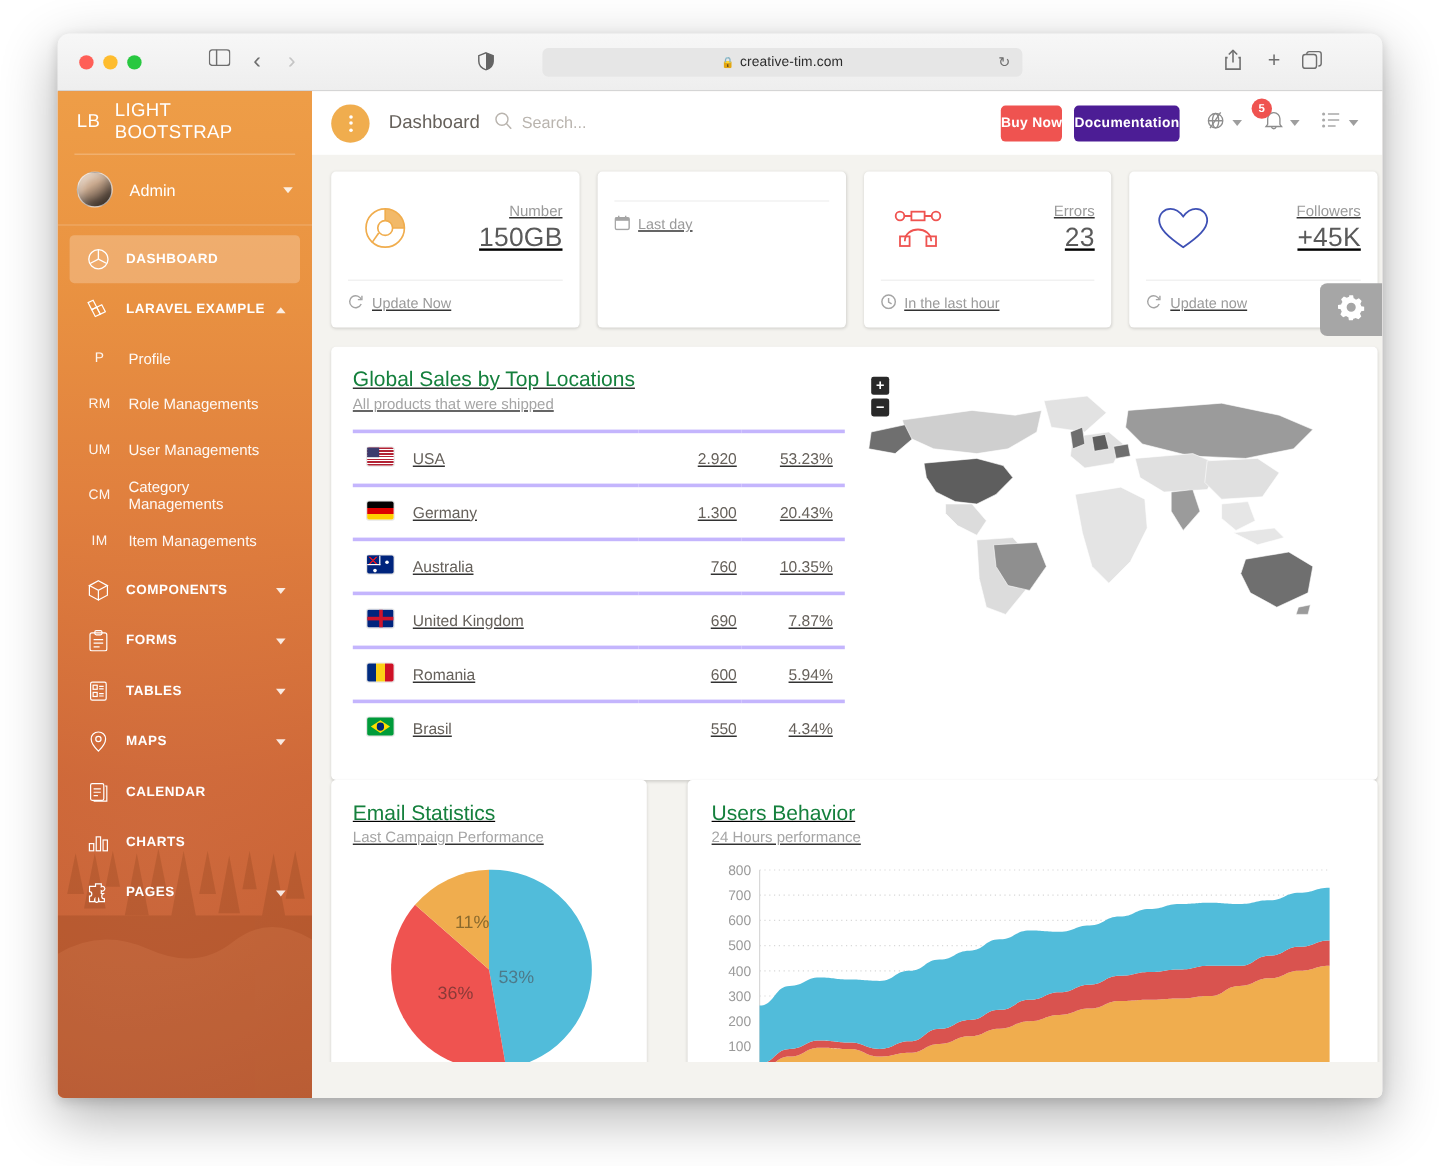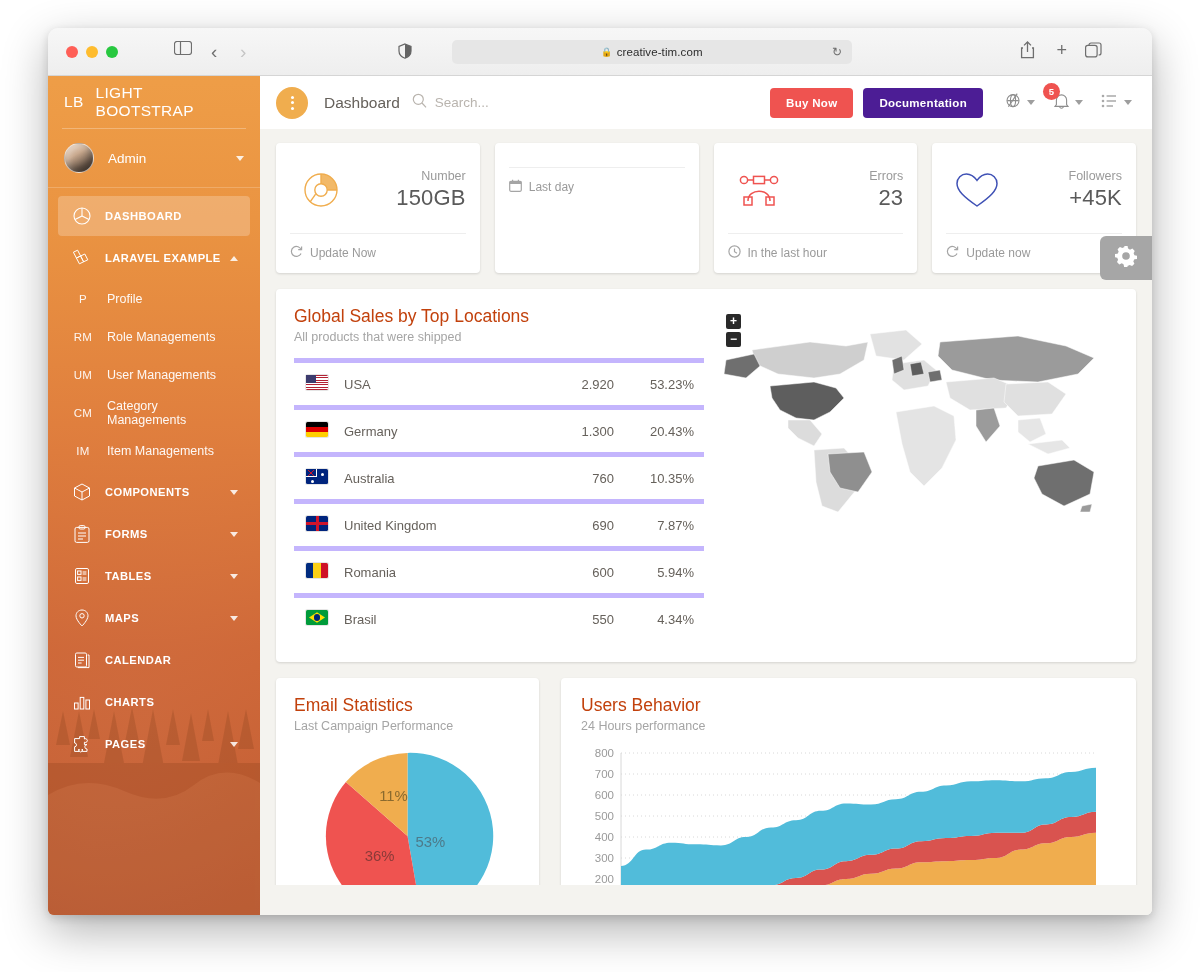"Buy Now" .nav-btn { padding: 9px 16px -> 9px 0 }
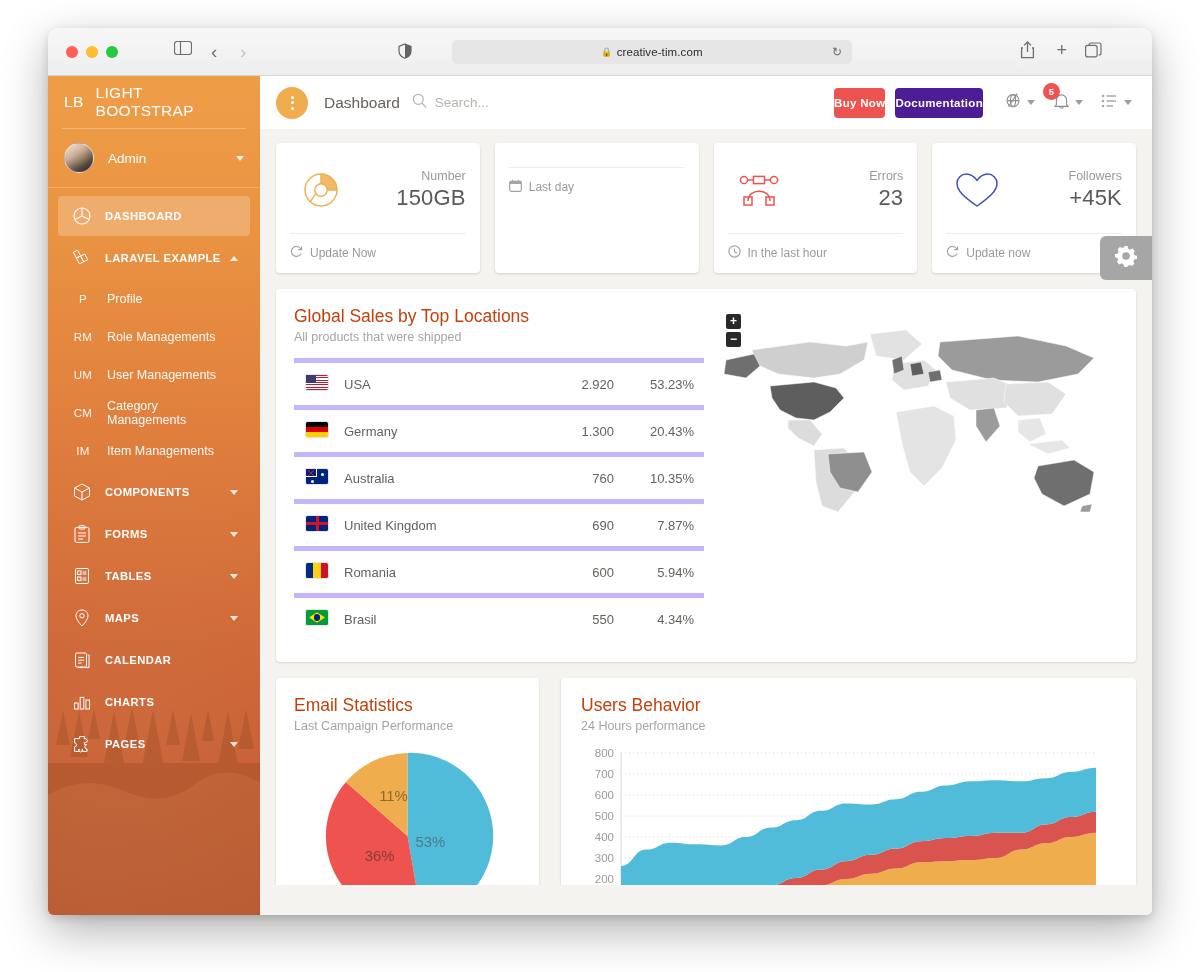"Number" #content { padding: 14px 16px 0 16px -> 14px 4px 0 16px; text-decoration: none -> underline }
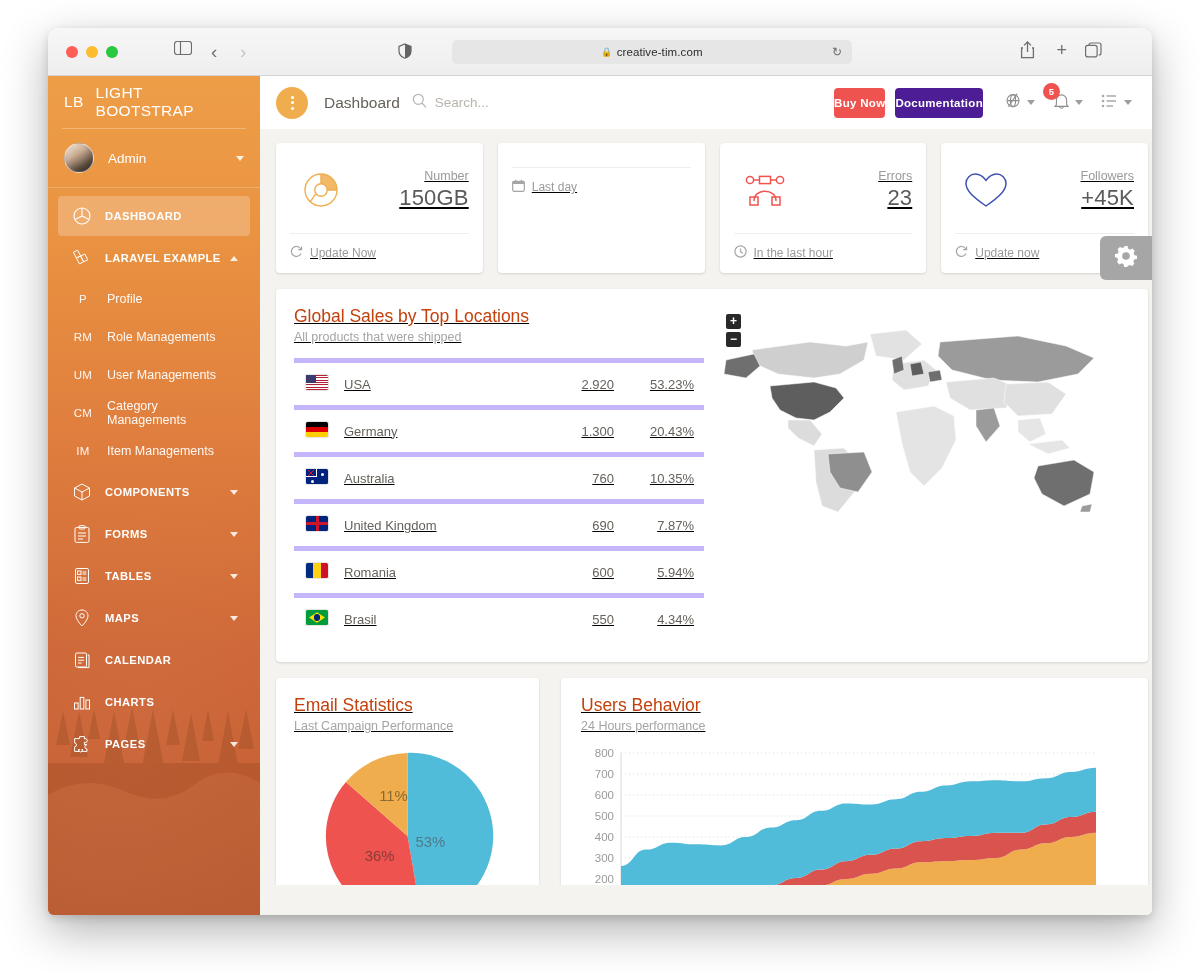"Global Sales by Top Locations" .card-title { color: #c2410c -> #15803d }
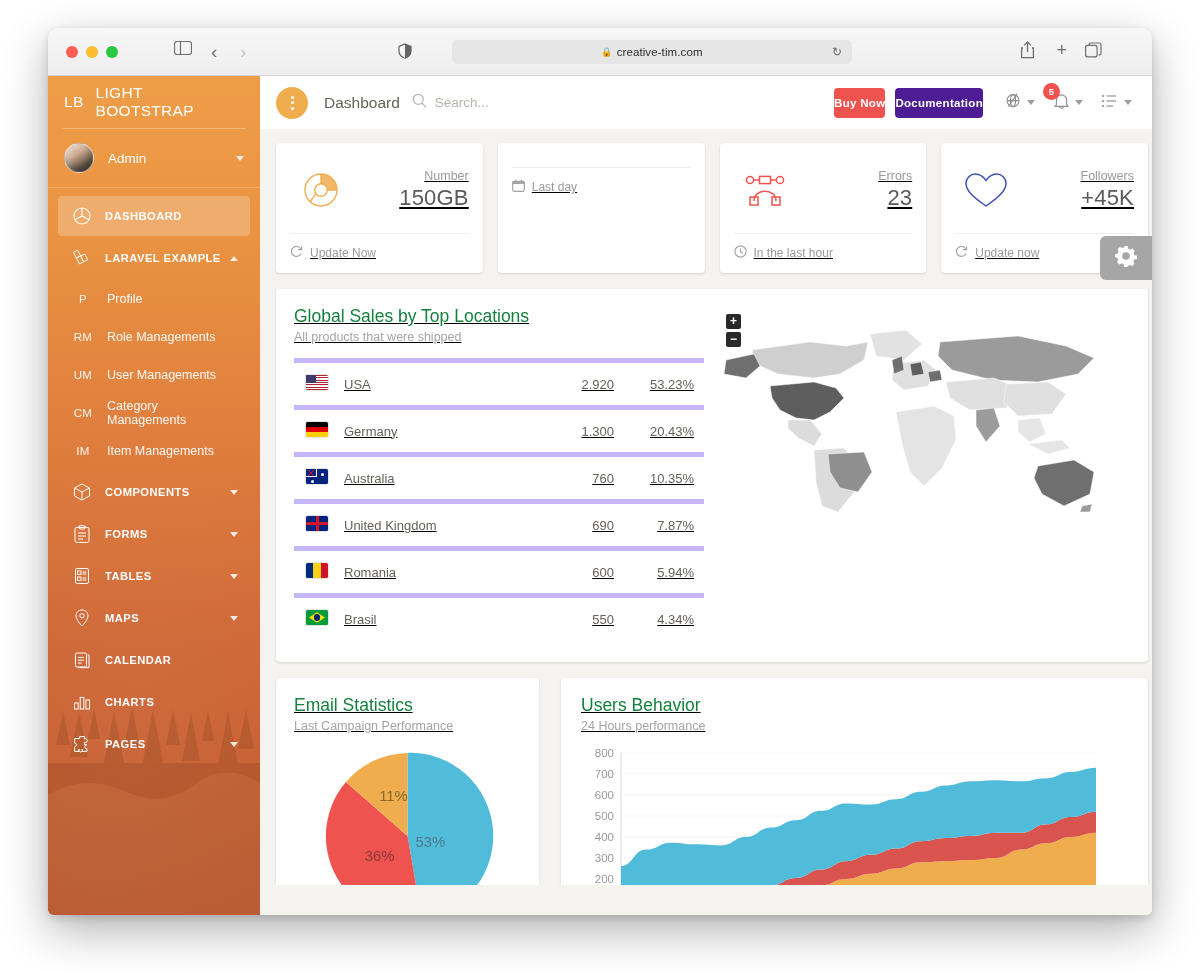"USA" #sales-table tr { border-top: 5px solid #c4b5fd -> 3px solid #c4b5fd }
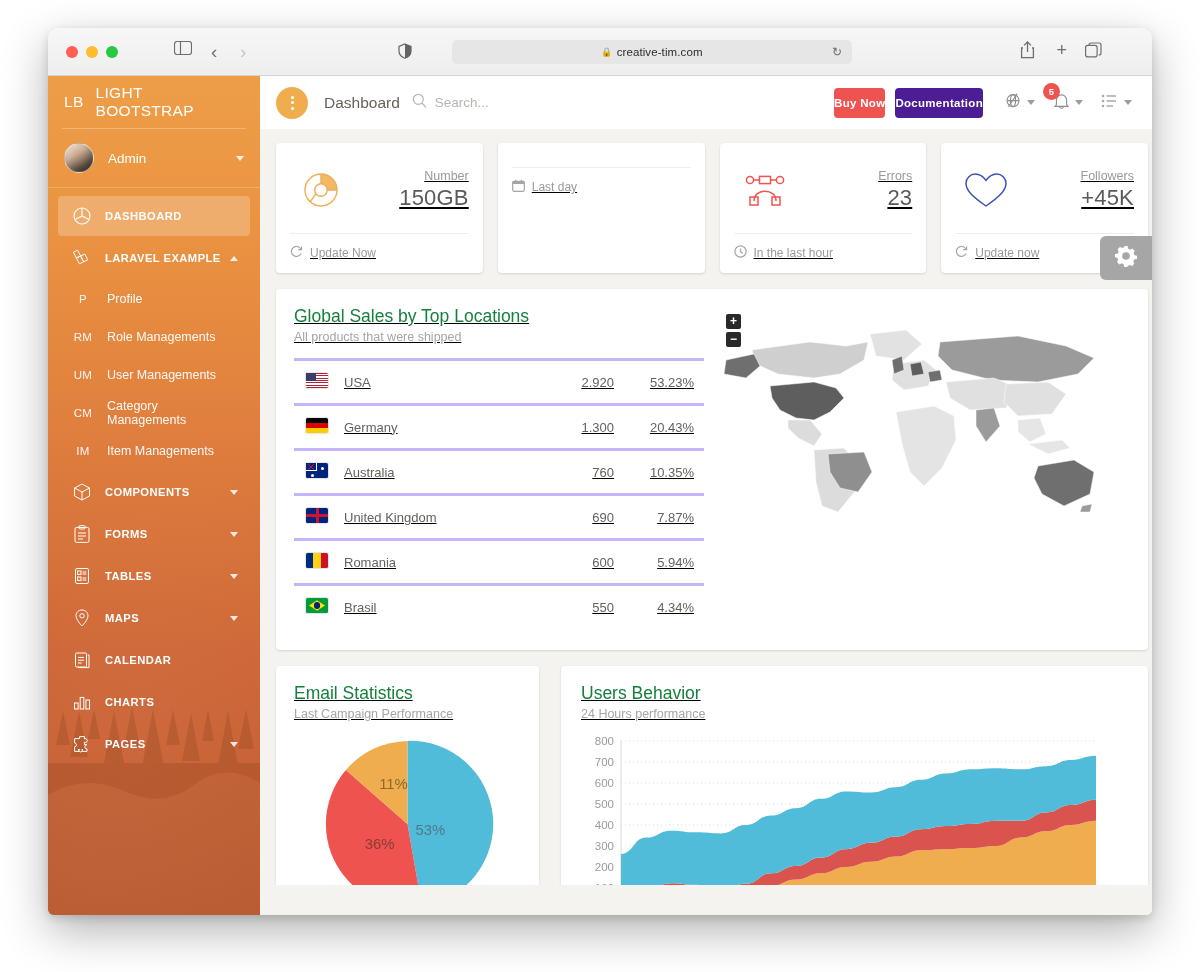"Email Statistics" #bottom-row { gap: 22px -> 34px; margin-top: 16px -> none }
